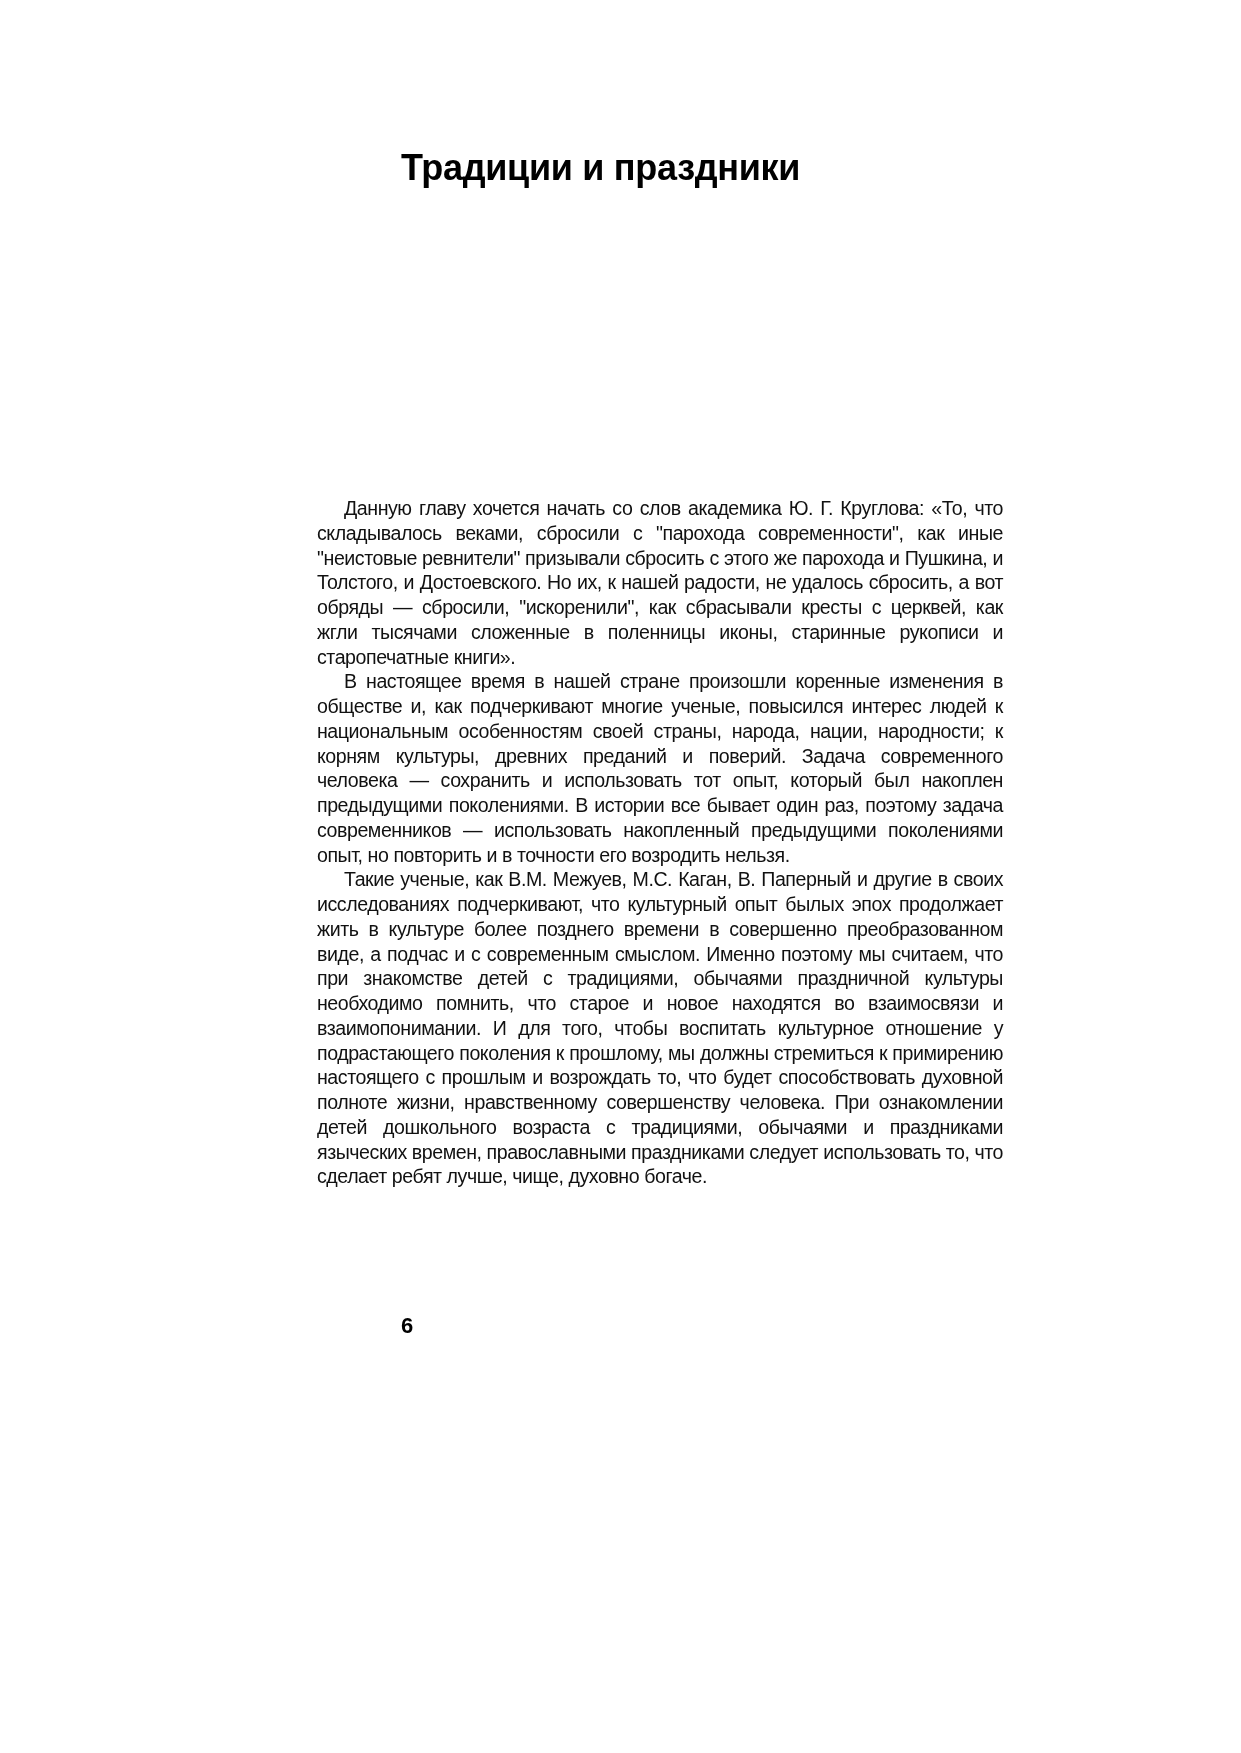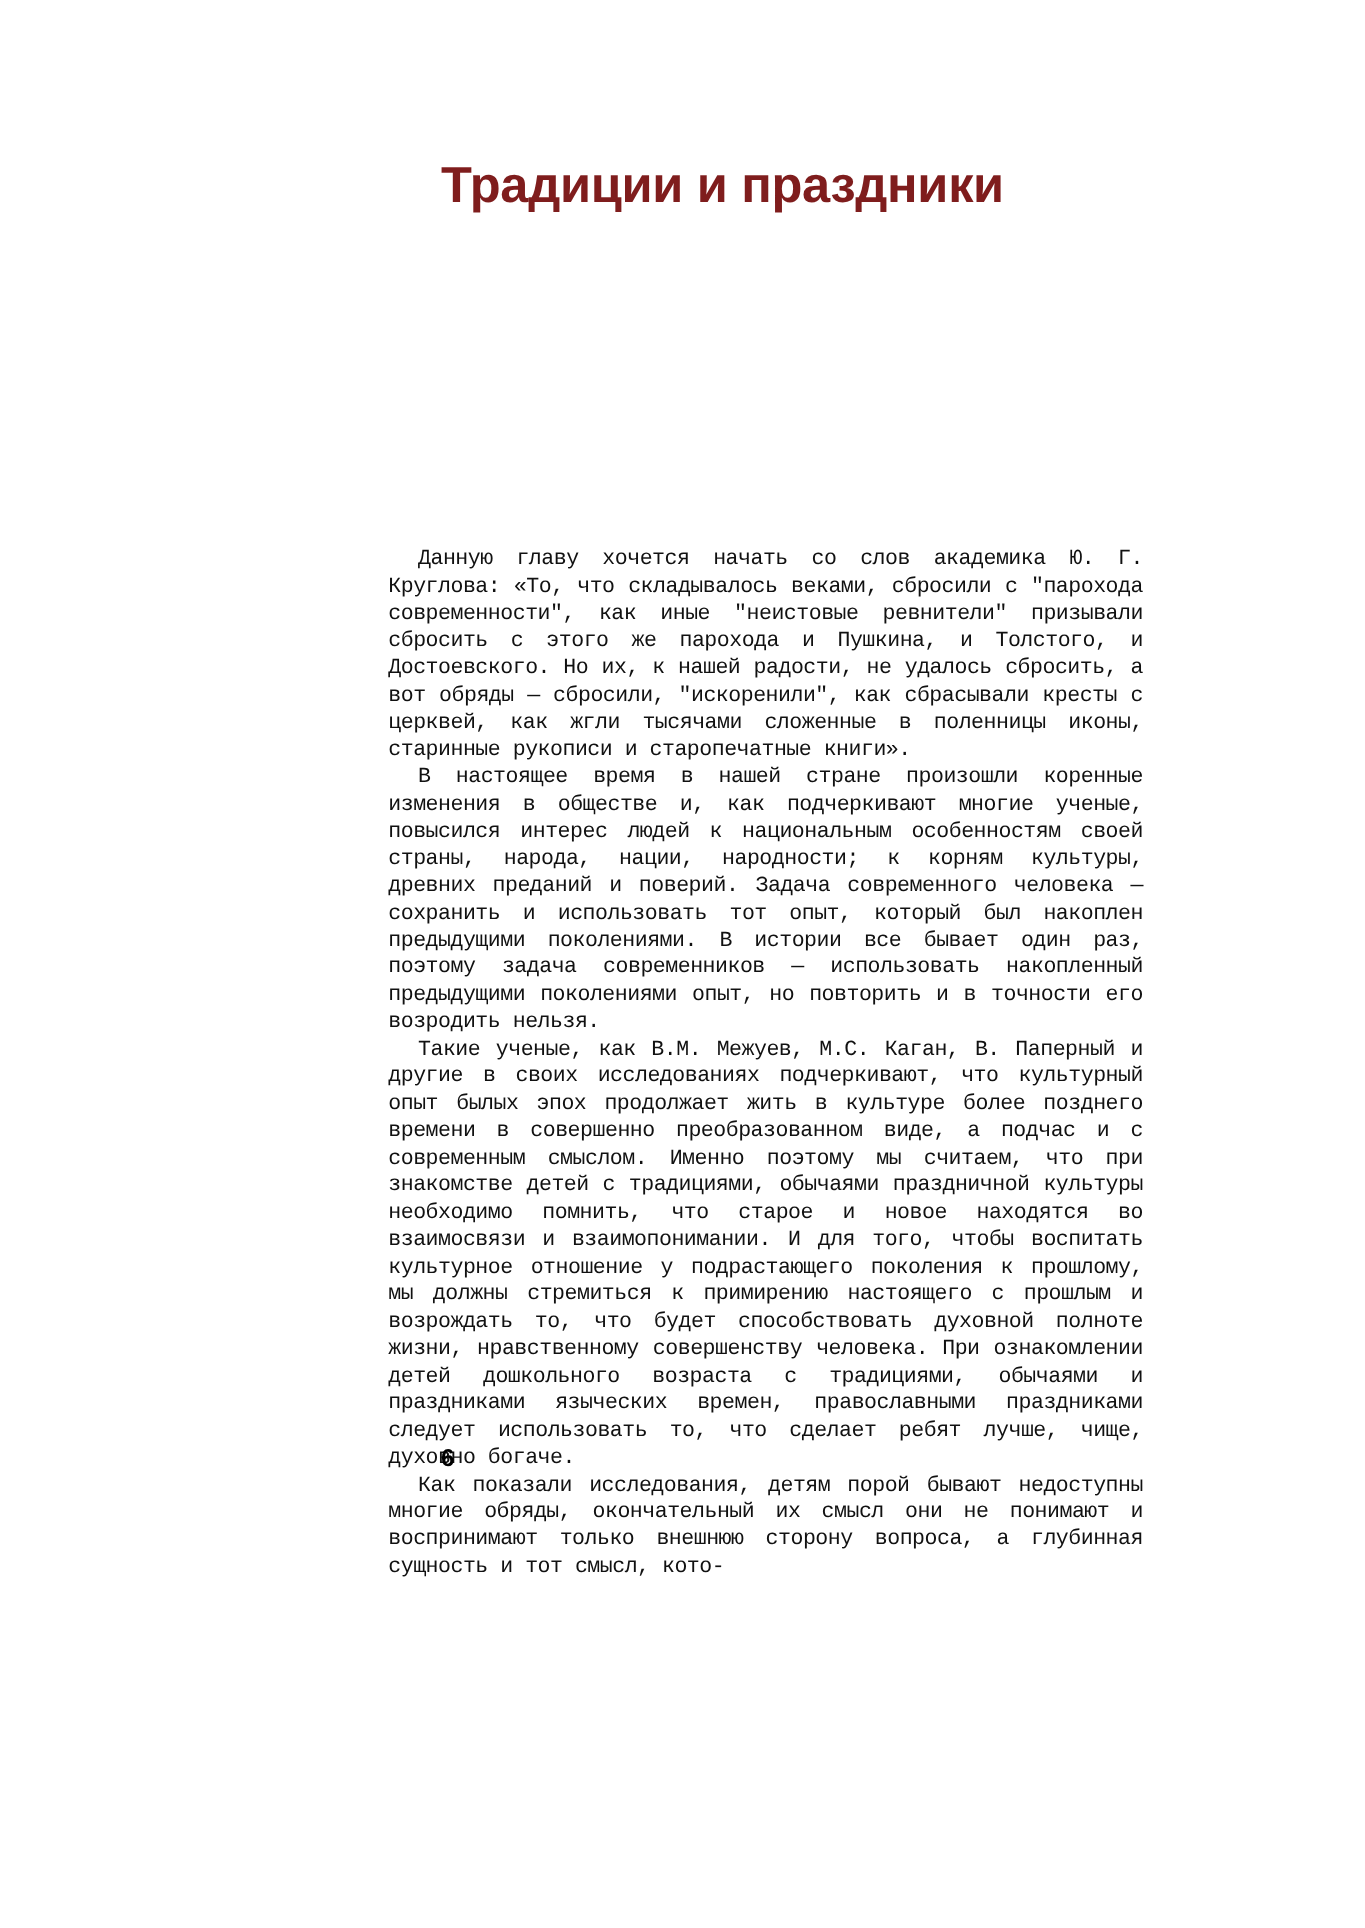"Традиции и праздники" .title { color: #7f1d1d -> #000000; font-size: 46px -> 36px }
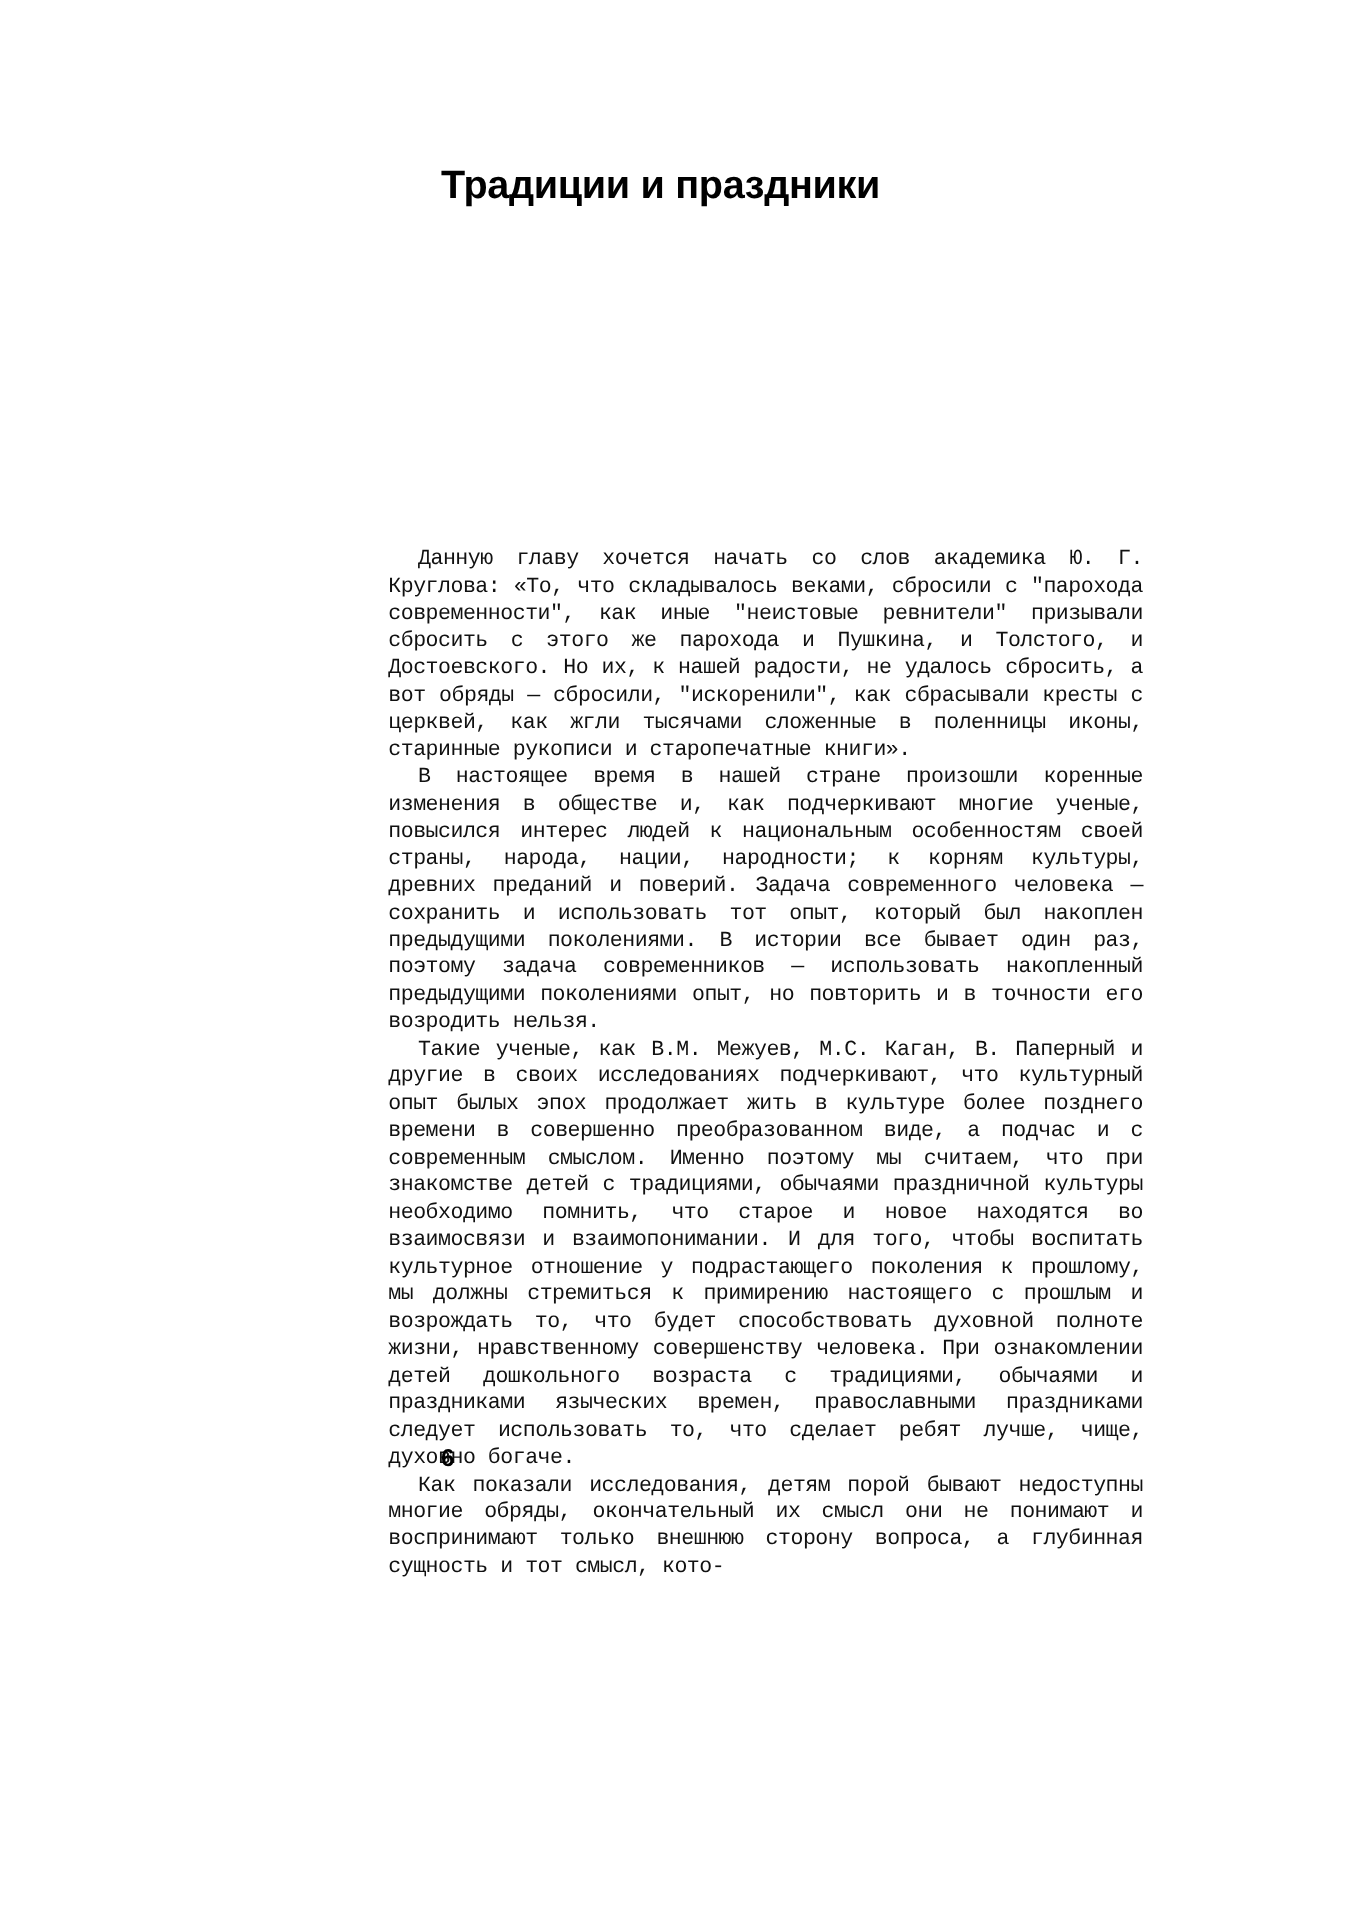"Данную главу хочется начать со" .body-text { font-family: Liberation Mono, monospace -> Liberation Sans, sans-serif; margin-left: 36px -> none }
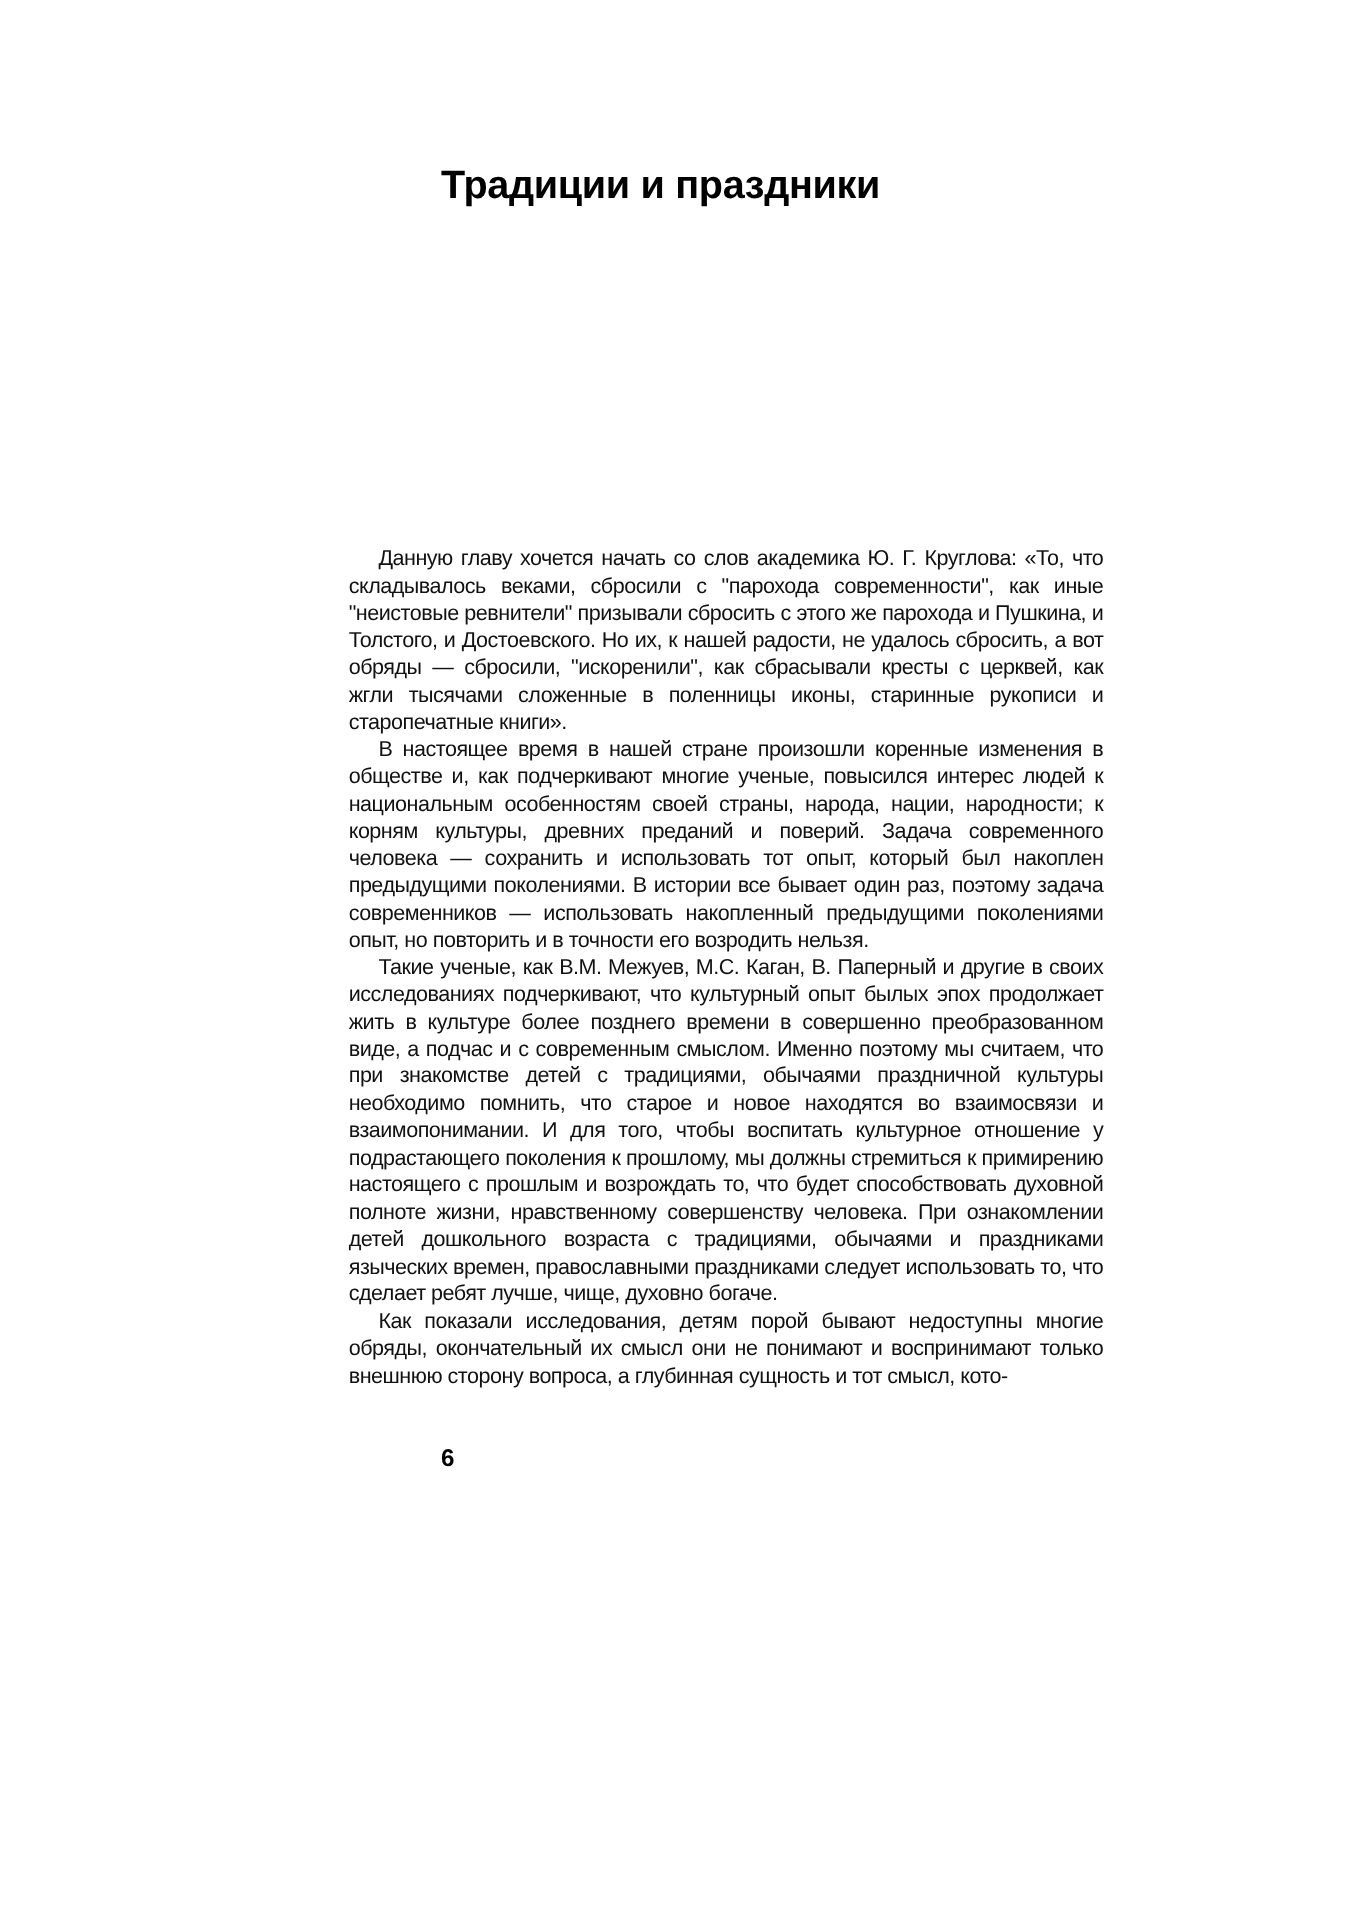"Как показали исследования, детям порой" p { html: <p>Как показали исследования, детям порой бывают недоступны многие обряды, окончательный их смысл они не понимают и воспринимают только внешнюю сторону вопроса, а глубинная сущность и тот смысл, кото-</p> -> none }
